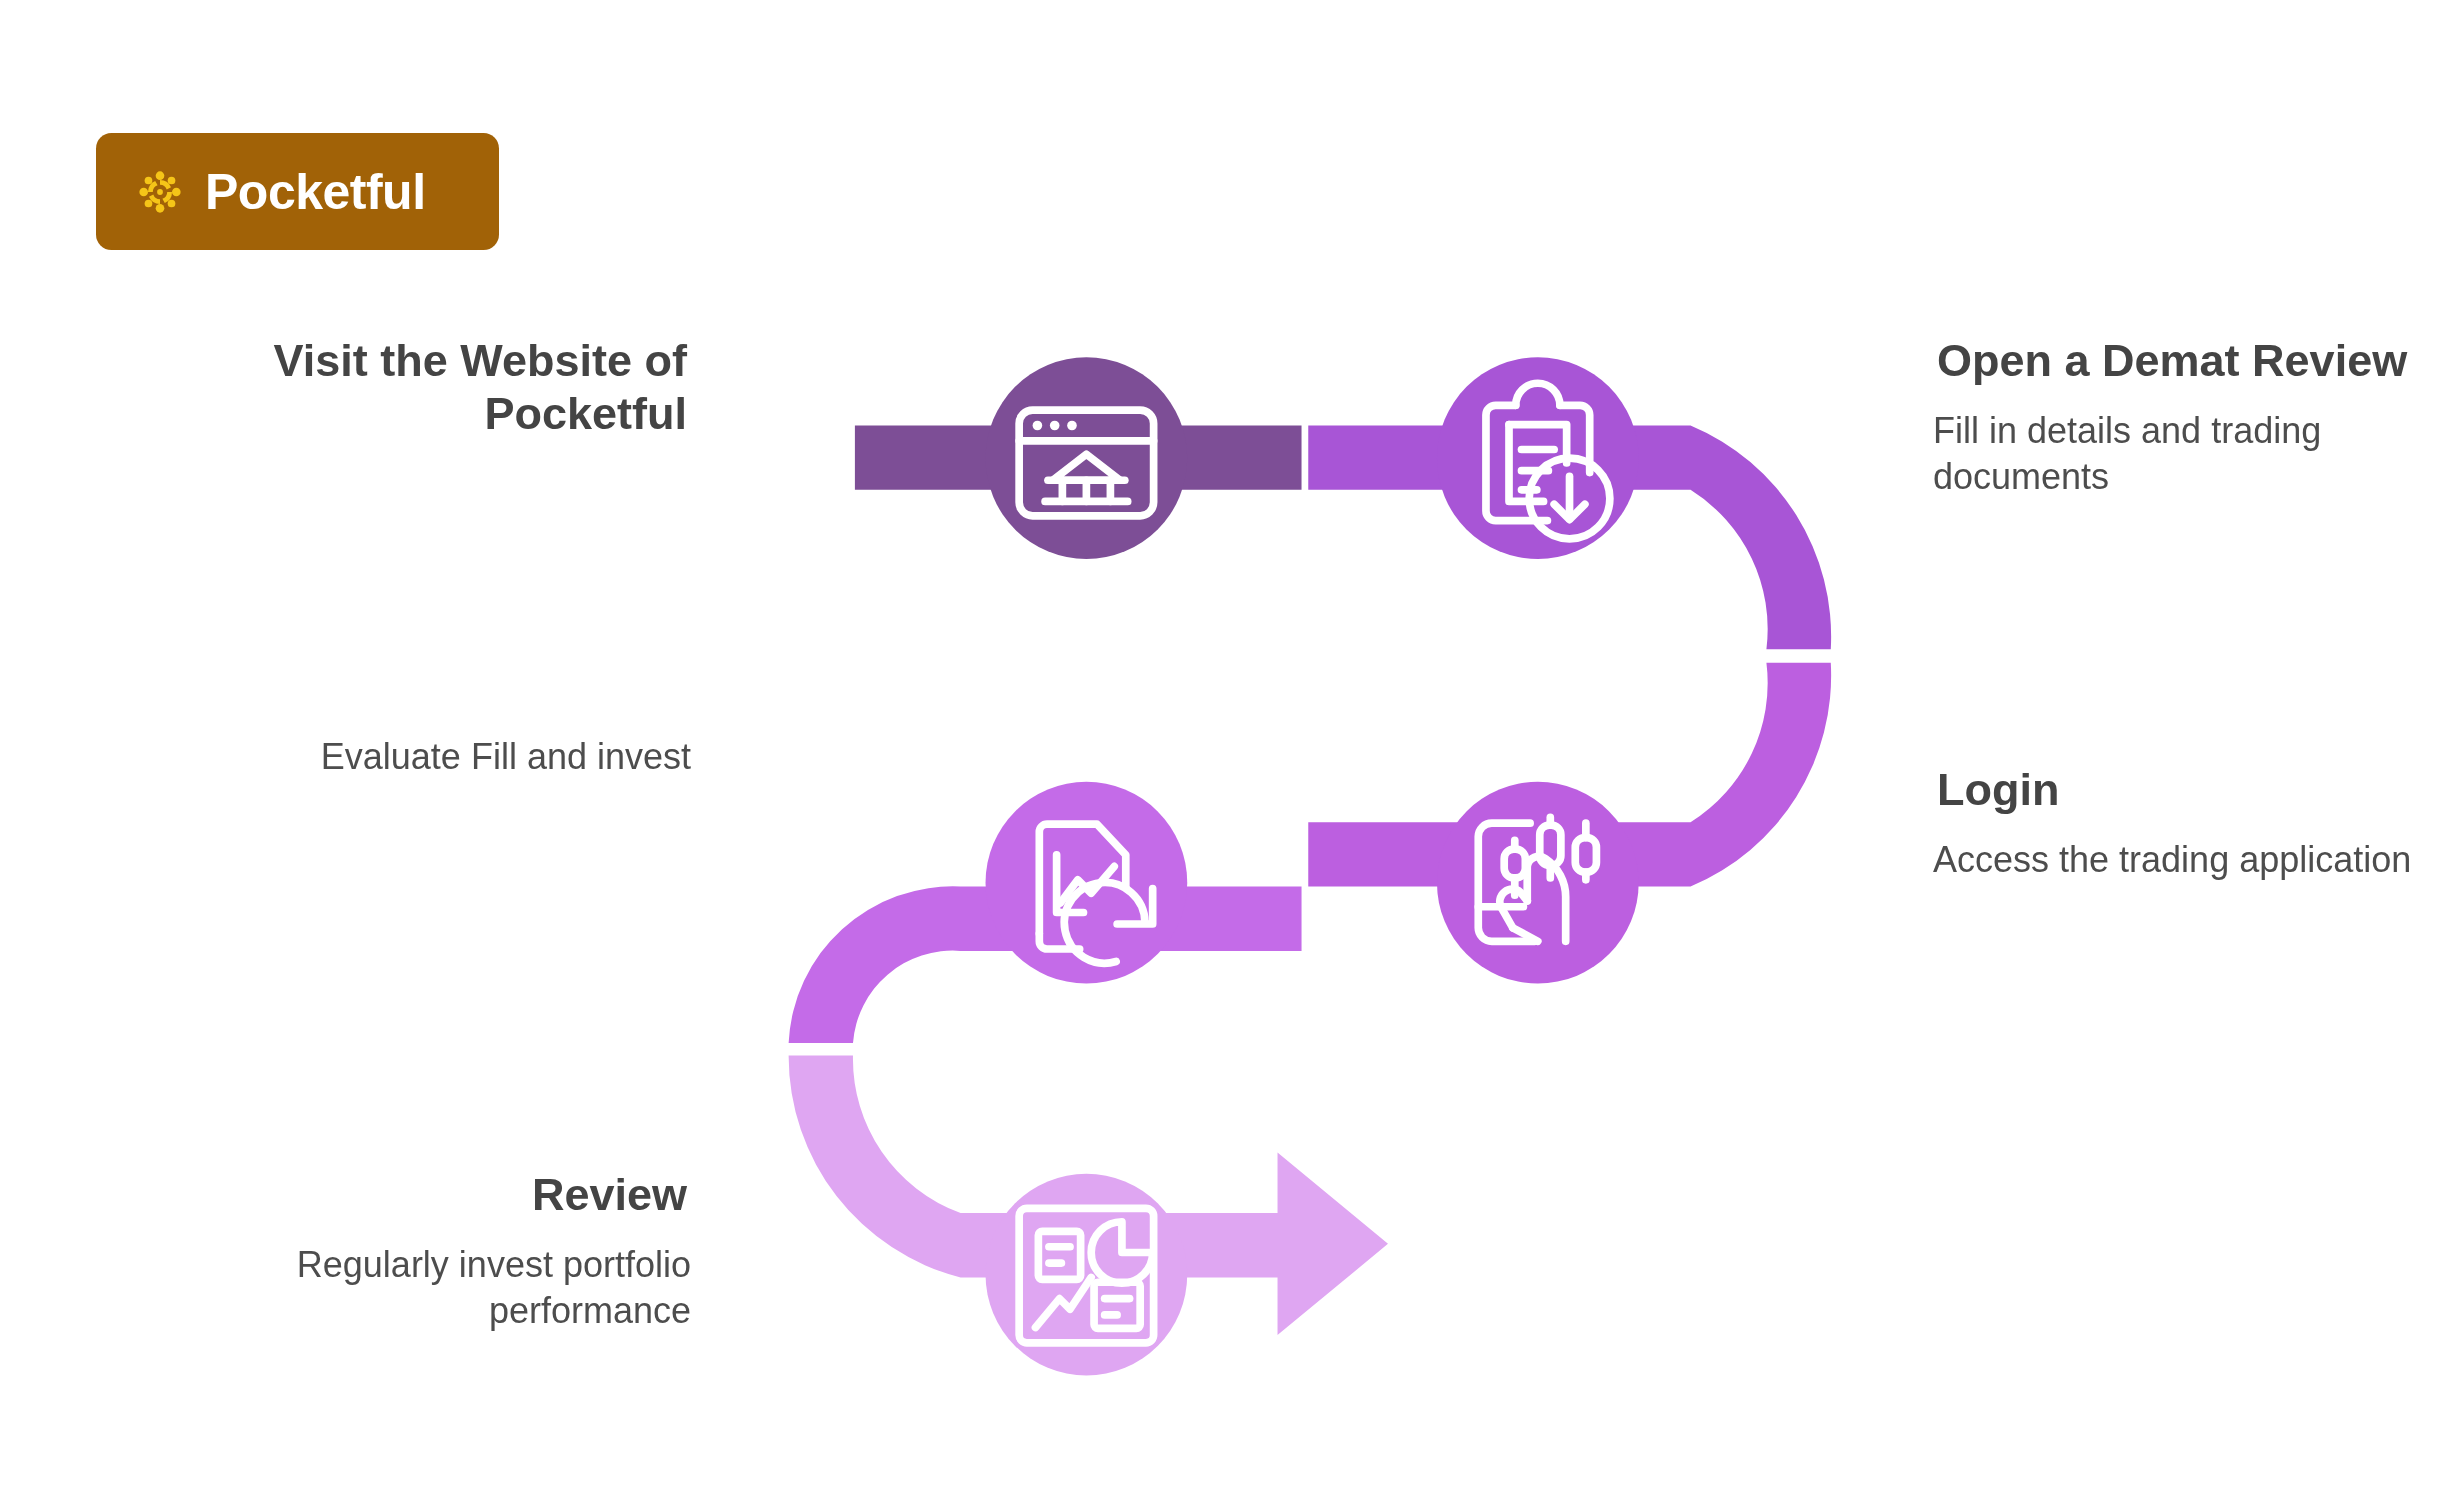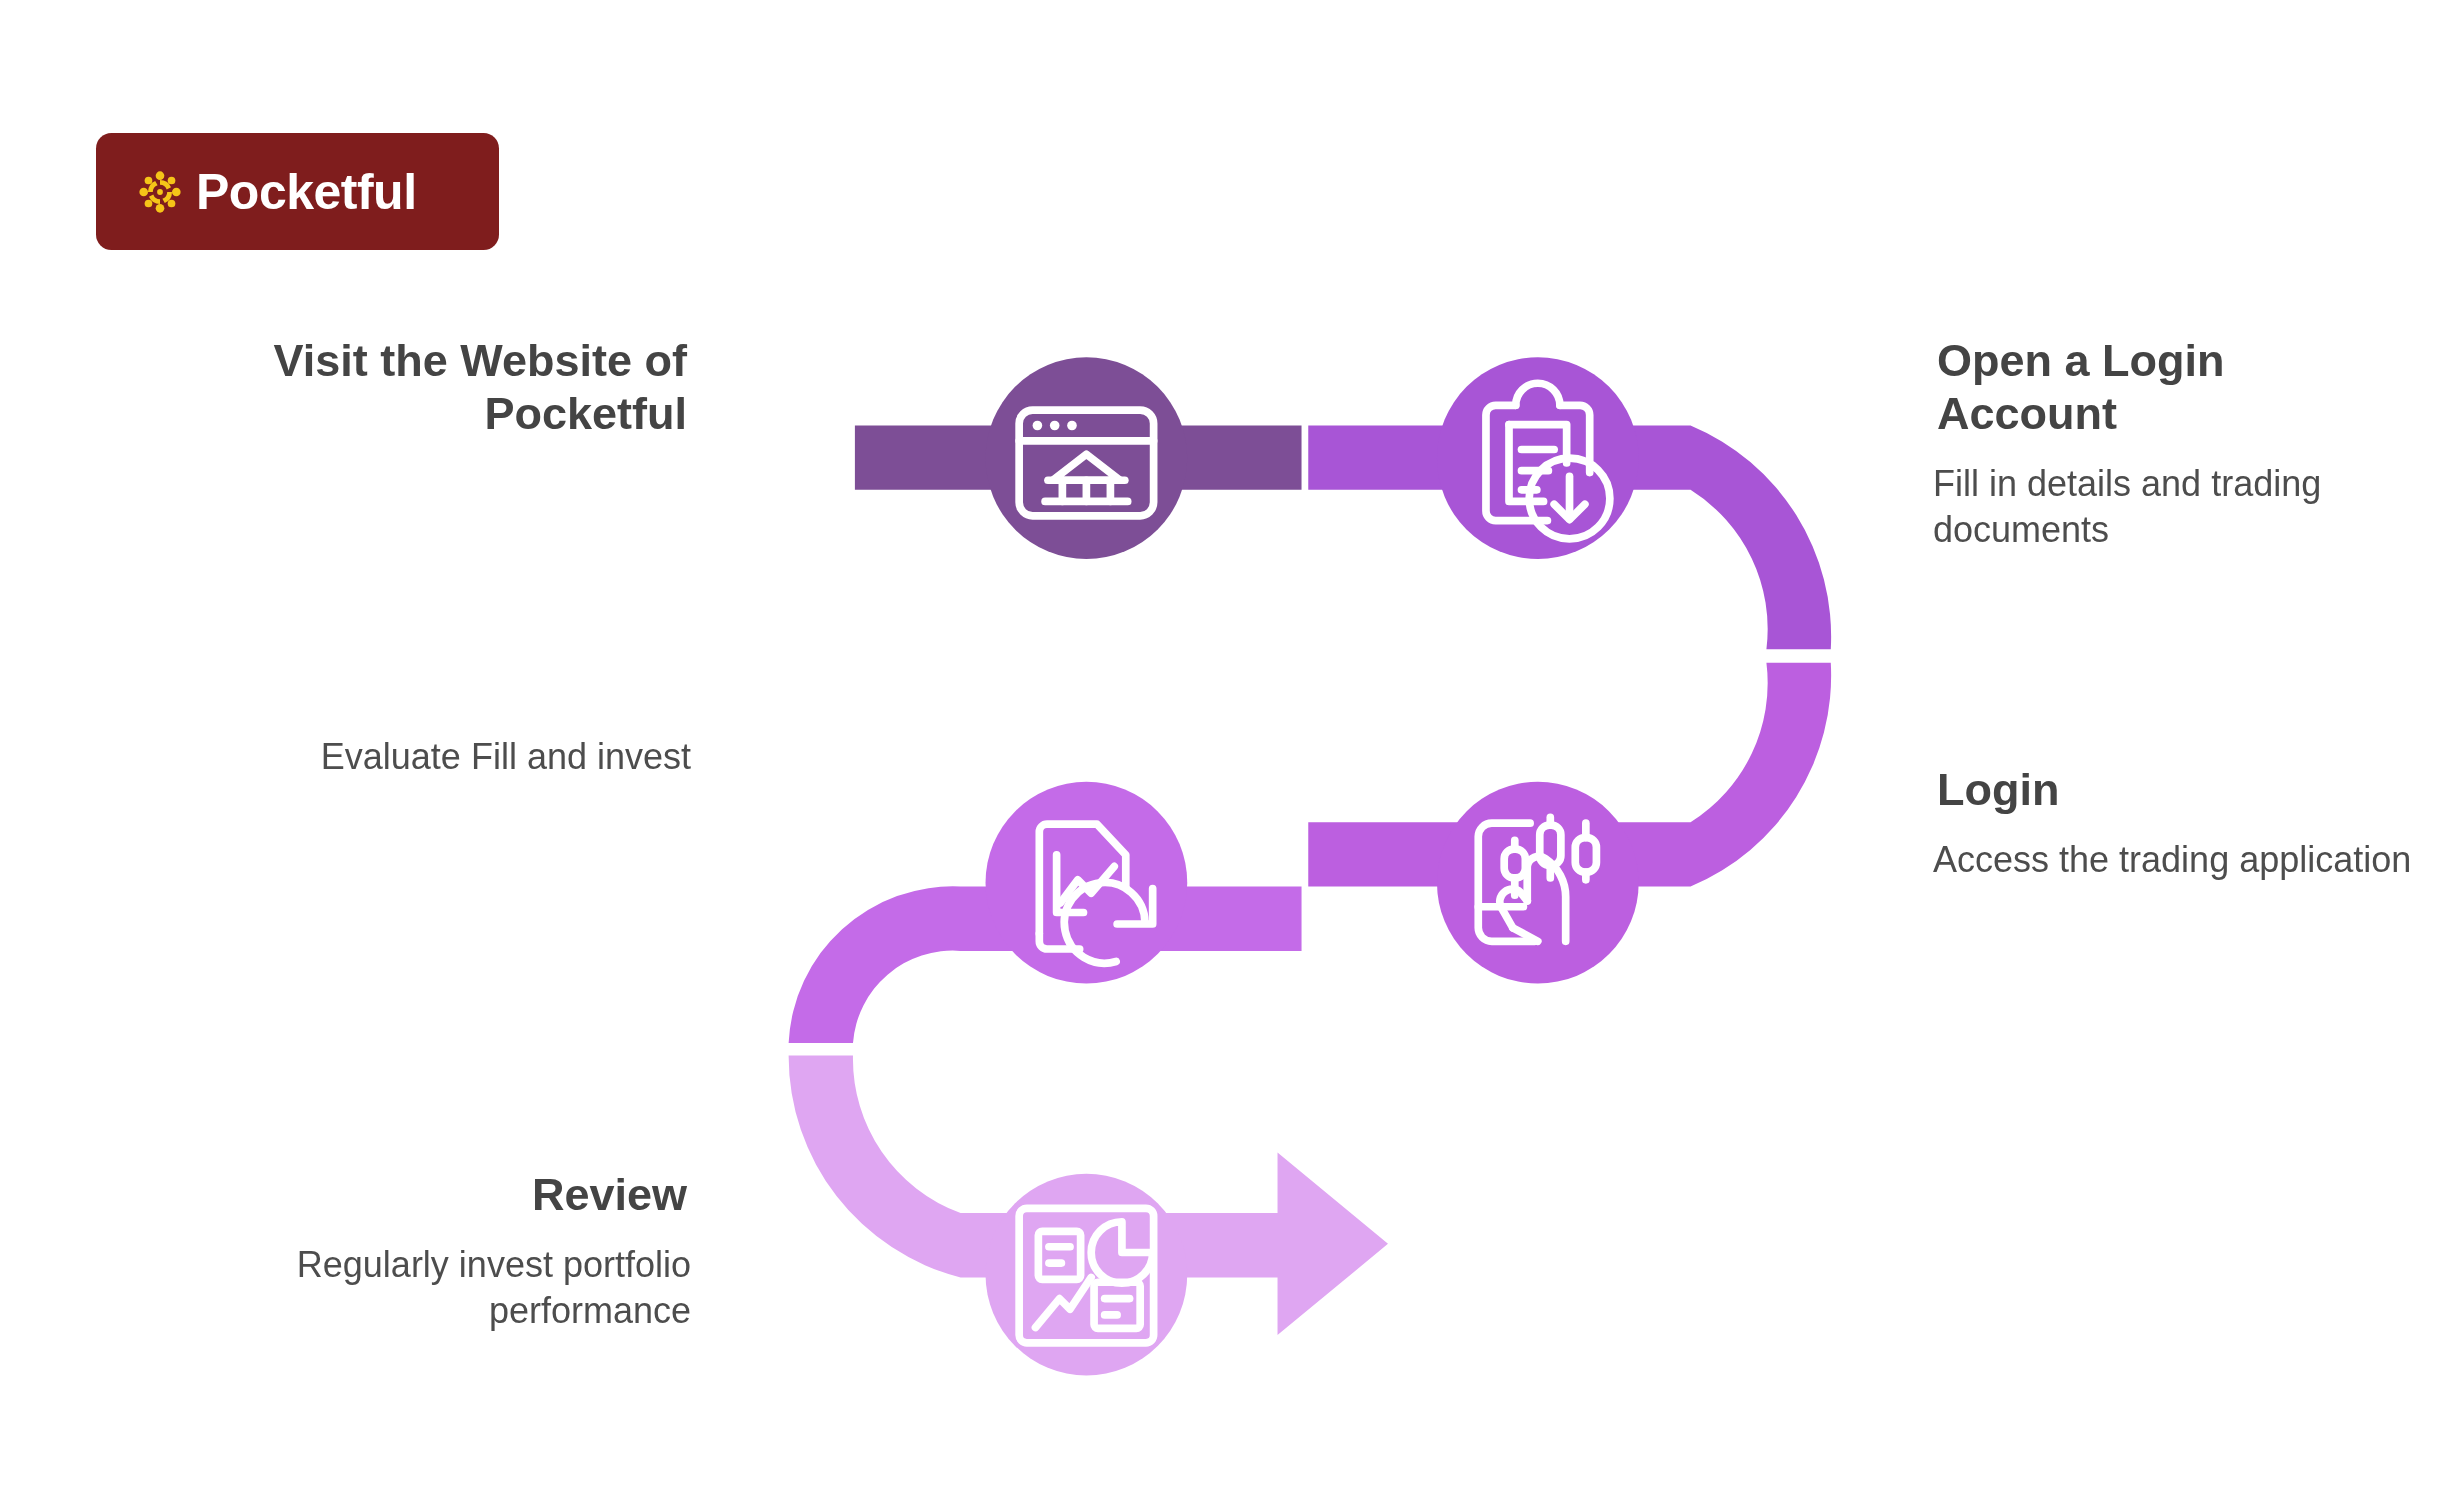"Pocketful" .logo-badge { background: #7f1d1d -> #a16207; gap: 12px -> 21px }
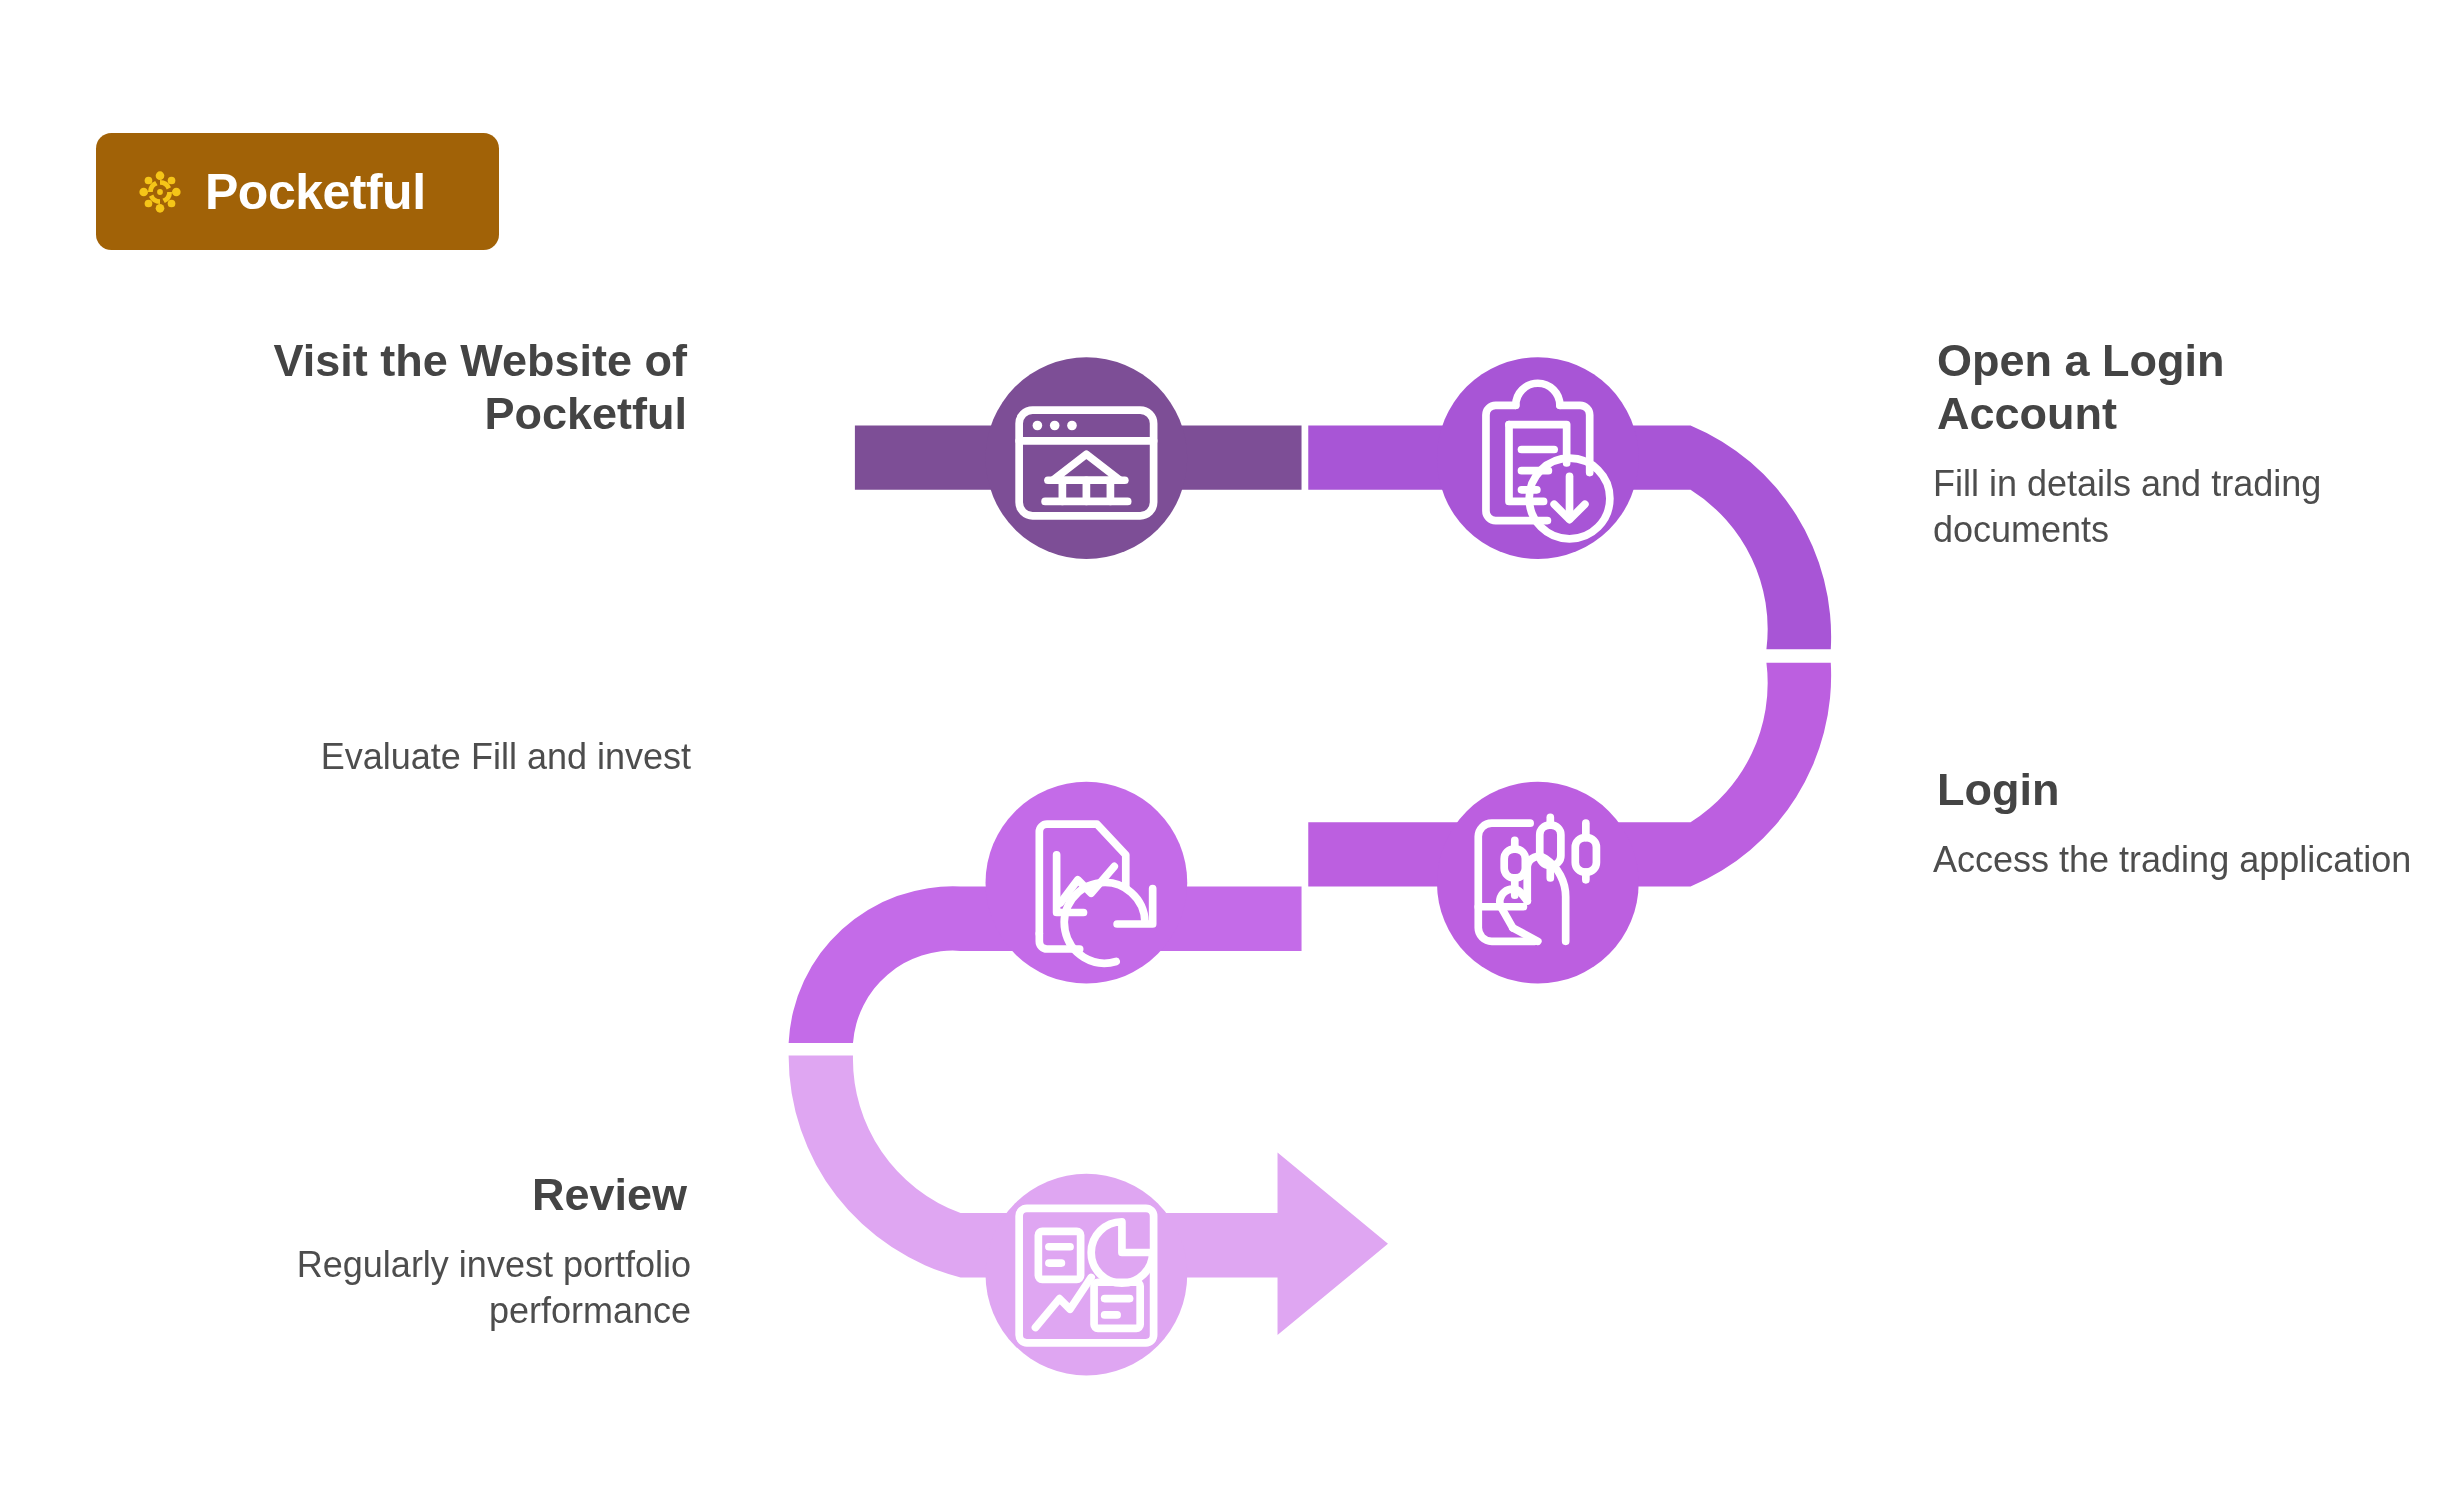"Open a Login Account" p.step-title { text: Login Account -> Demat Review }
